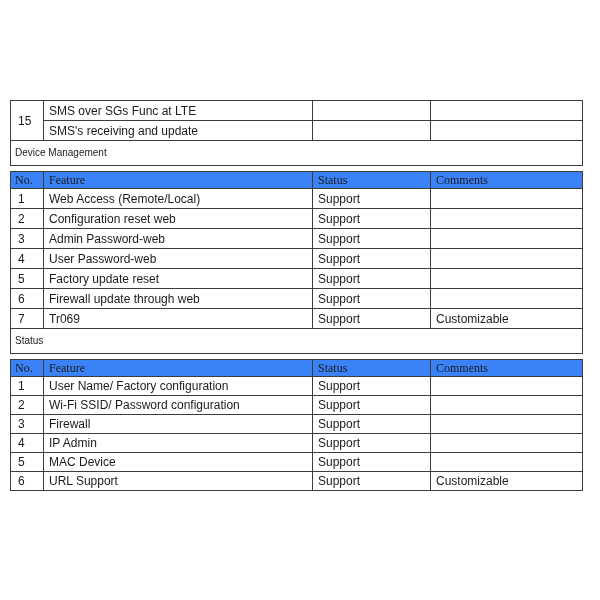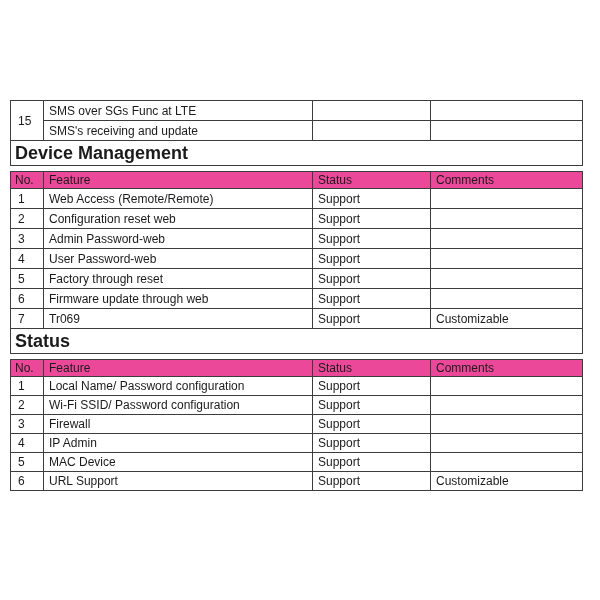"Device Management" tr.section td { font-size: 18px -> 10px; font-weight: bold -> normal }
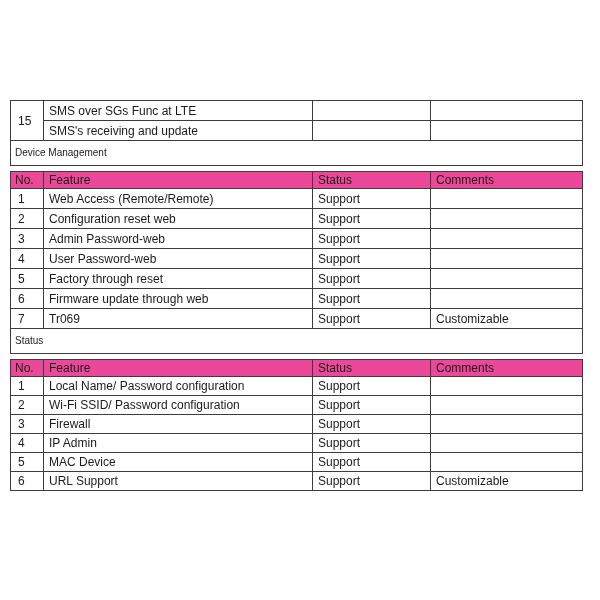"No." tr.colhead td { background: #ec4899 -> #3b82f6; font-family: none -> Liberation Serif, serif }
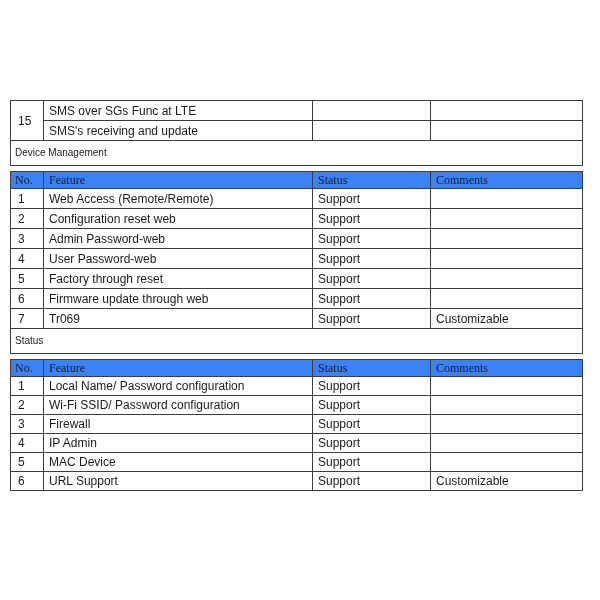"Web Access (Remote/Remote)" td { text: Remote/Remote -> Remote/Local }
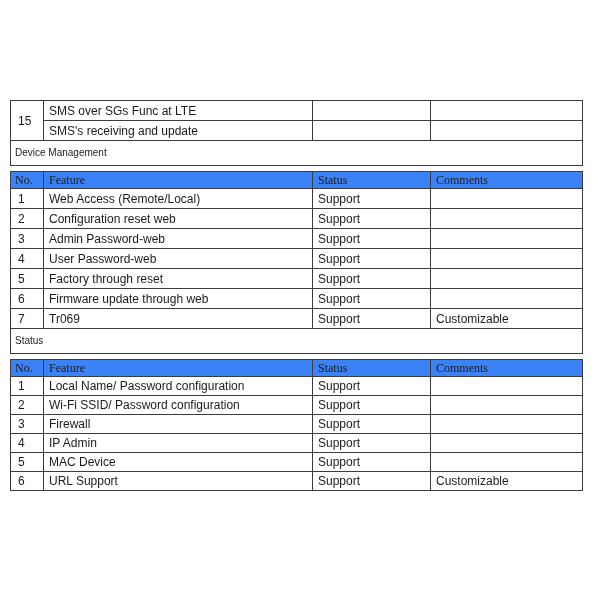"Factory through reset" td { text: through -> update }
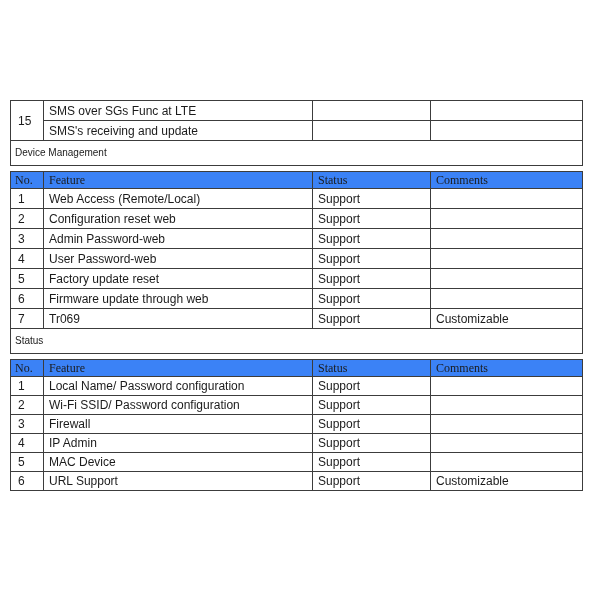"Firmware update through web" td { text: Firmware -> Firewall }
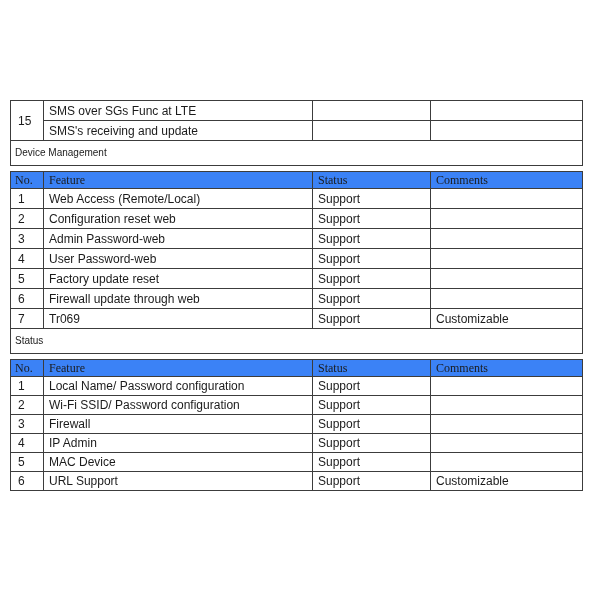"Local Name/ Password configuration" td { text: Local Name/ Password -> User Name/ Factory }
